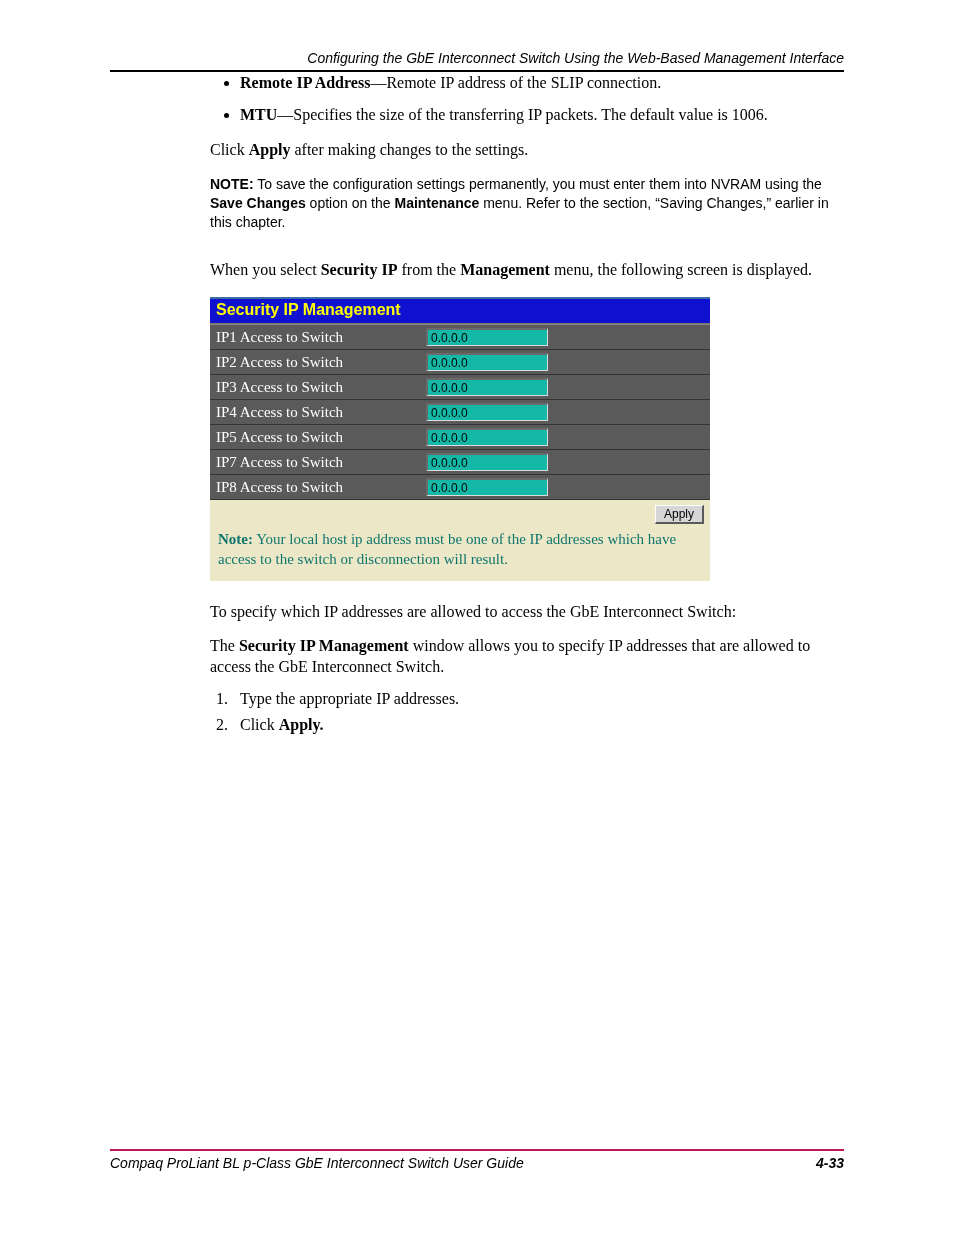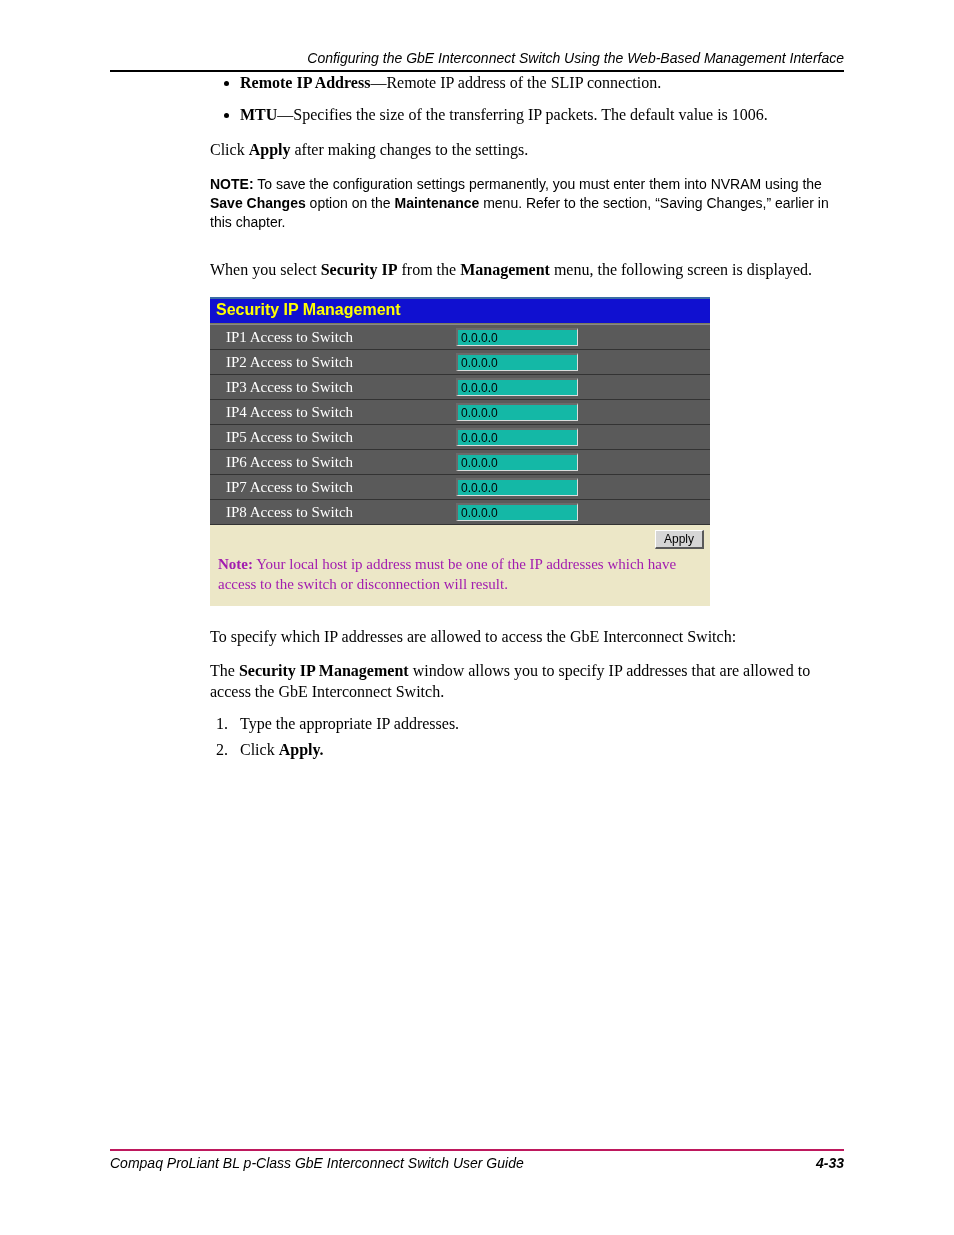"IP1 Access to Switch" .panel-table td { padding: 3px 16px -> 3px 6px }
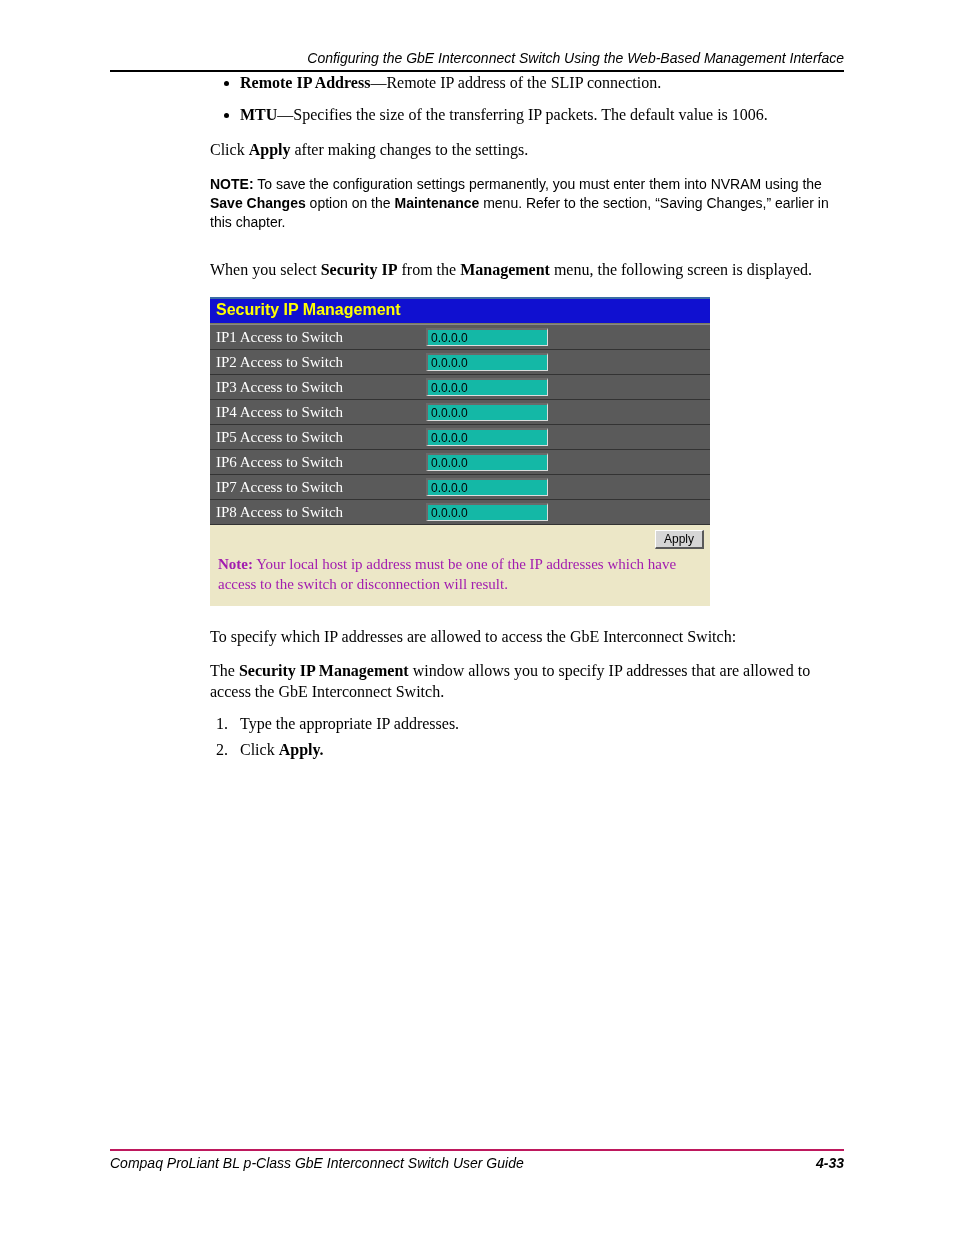"IP6 Access to Switch" tr { html: <tr> <td>IP6 Access to Switch</td> <td><input></td> <td></td> </tr> -> none }
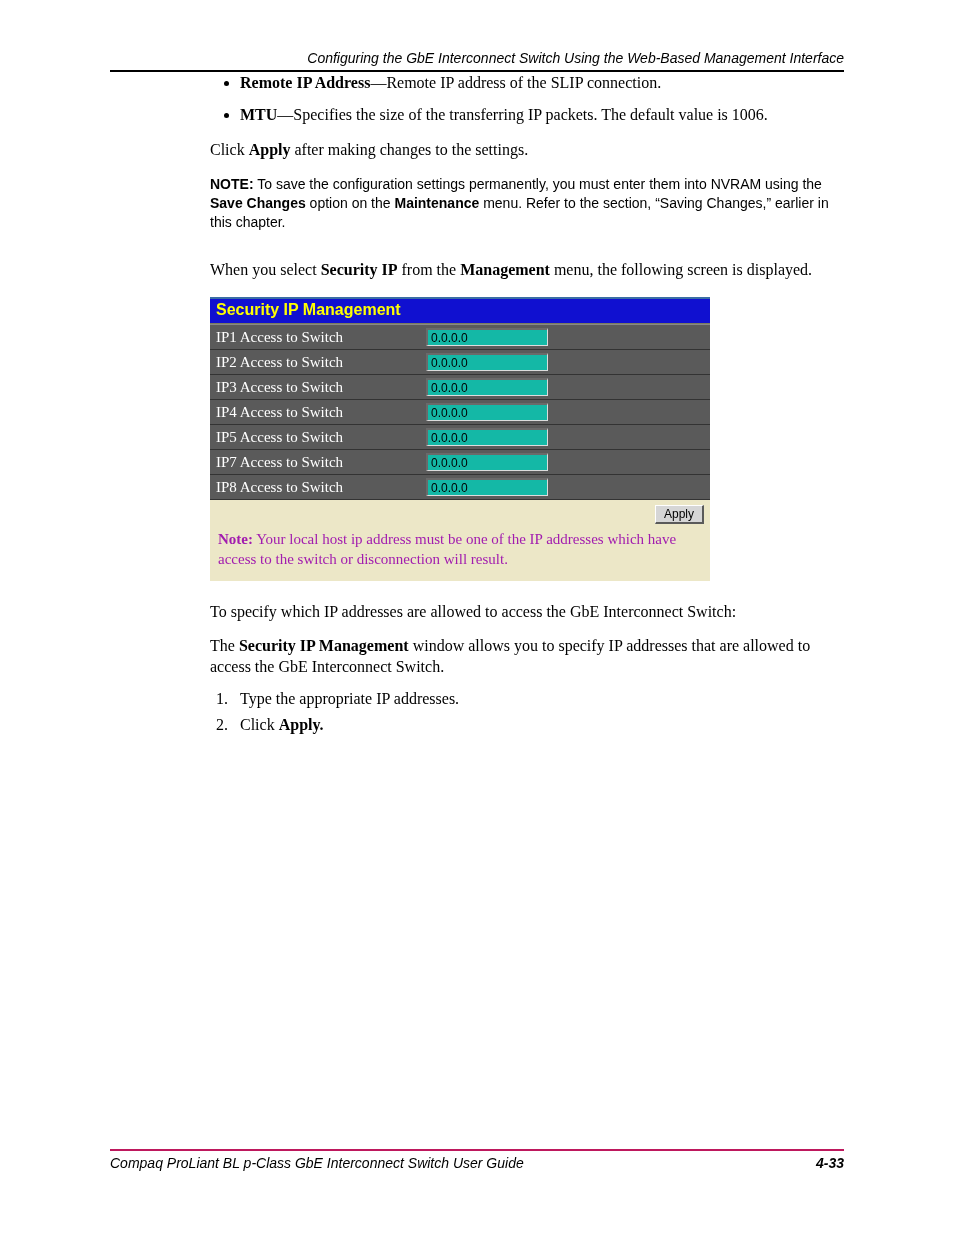"Note: Your local host ip" .panel-note { color: #a21caf -> #0f766e }
